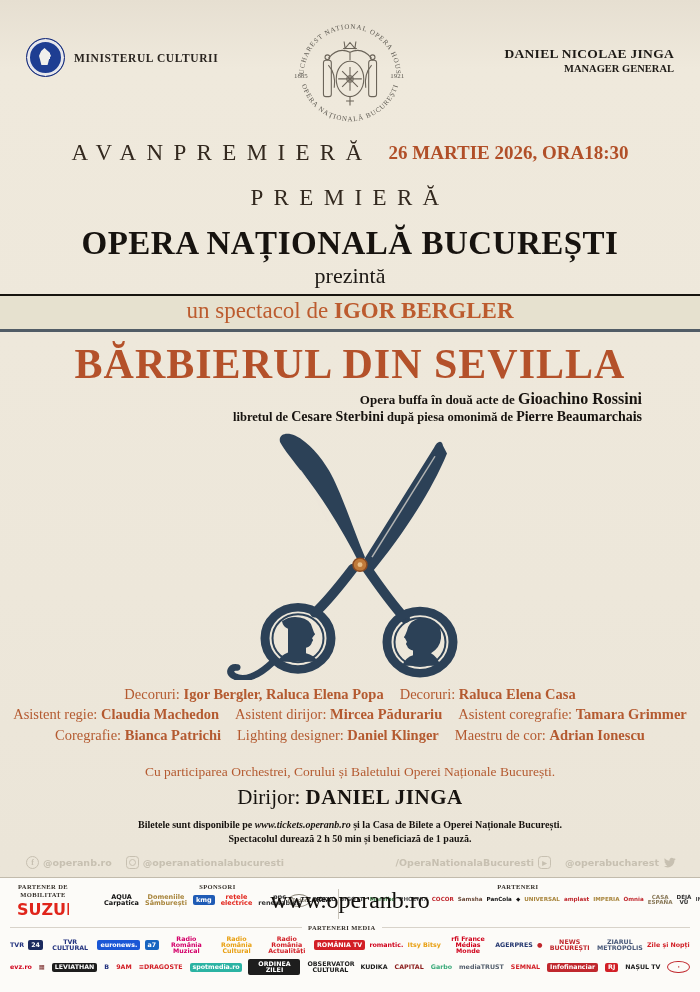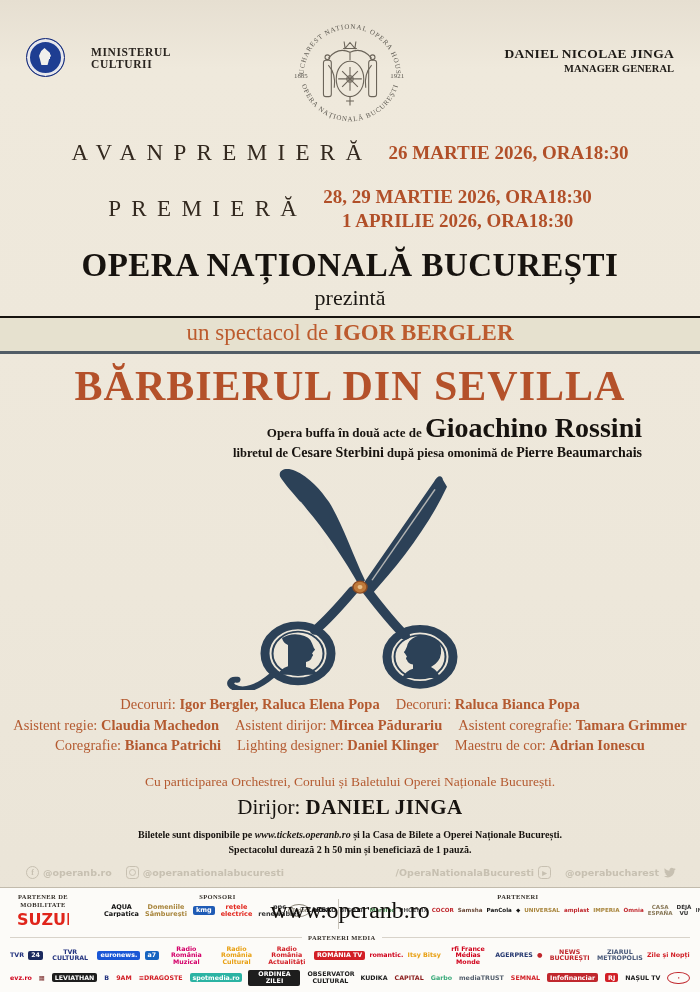"MINISTERUL CULTURII" .ministry { gap: 26px -> 9px }
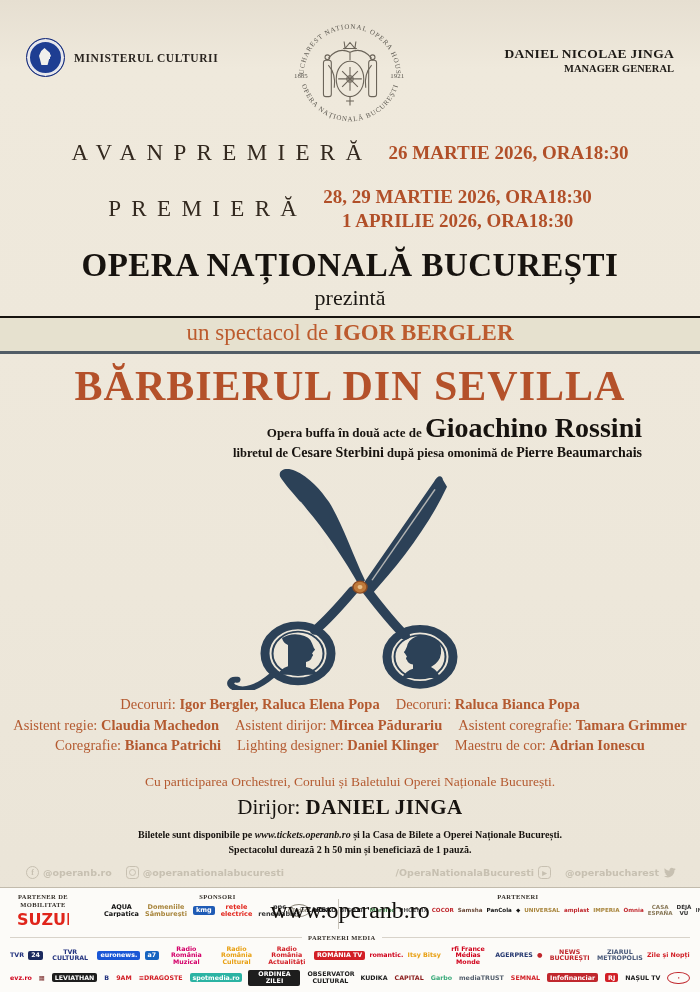"28, 29 MARTIE 2026, ORA18:30" span.date-stack { html: <span> <span>28, 29 MARTIE 2026, ORA18:30</span> <span>1 APRILIE 2026, ORA18:30</span> </span> -> none }
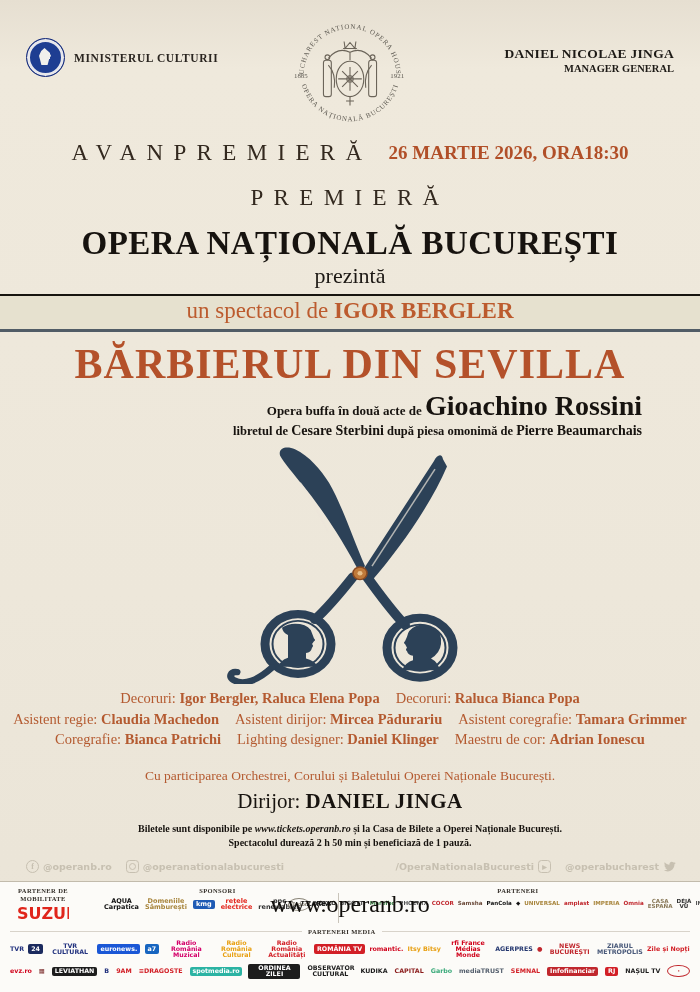"Gioachino Rossini" .subtitle .composer { font-size: 28px -> 16px }
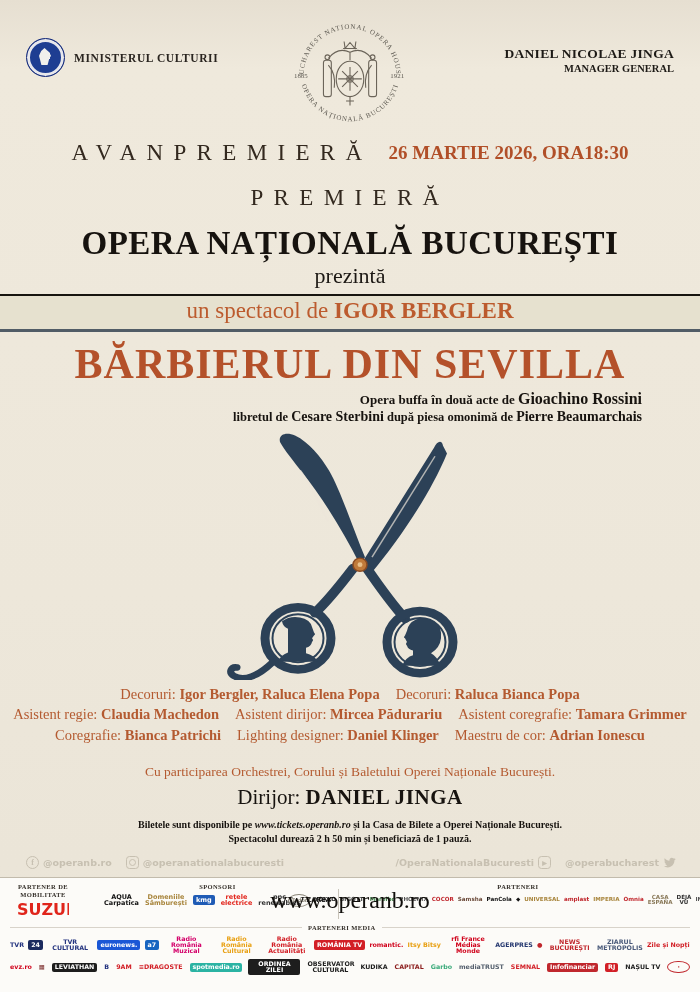"Raluca Bianca Popa" span.cn { text: Bianca Popa -> Elena Casa }
